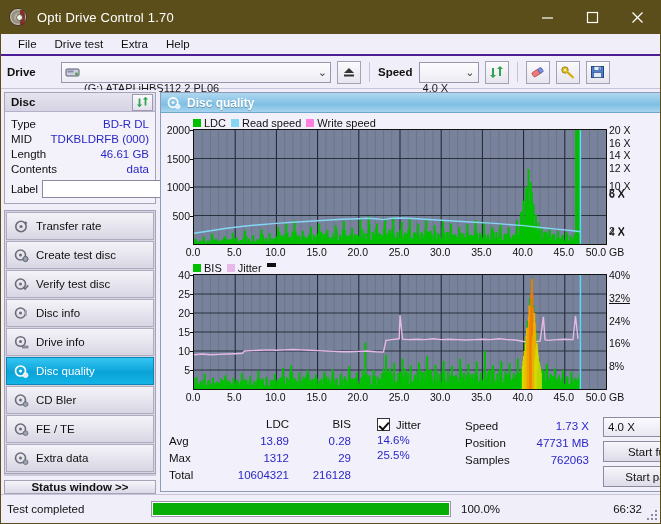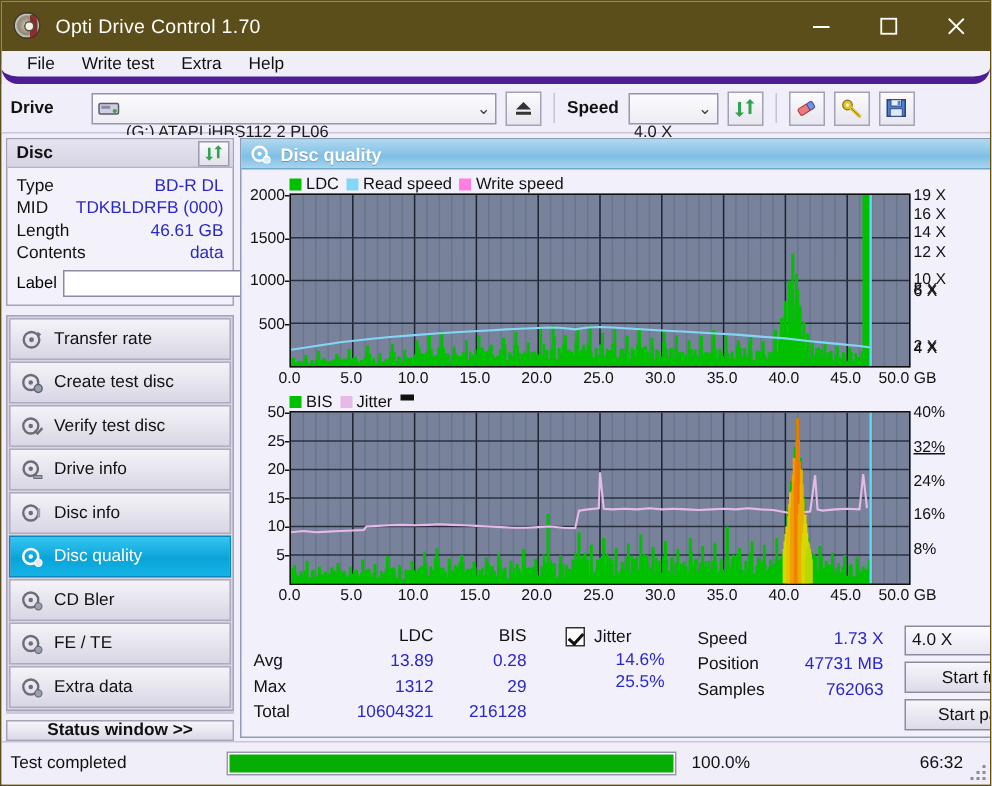"File" .menubar { border-bottom: 5px solid #4c1d95 -> 2px solid #4c1d95; border-radius: 11px -> none }
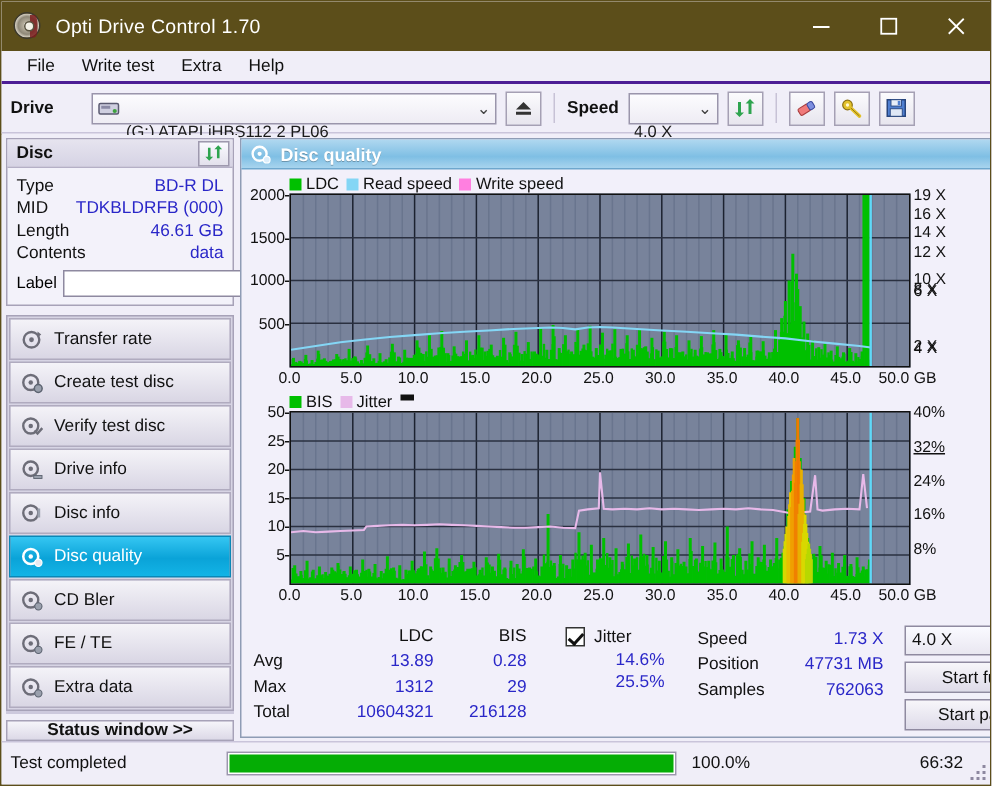"Write test" div.menu-item { text: Write -> Drive }
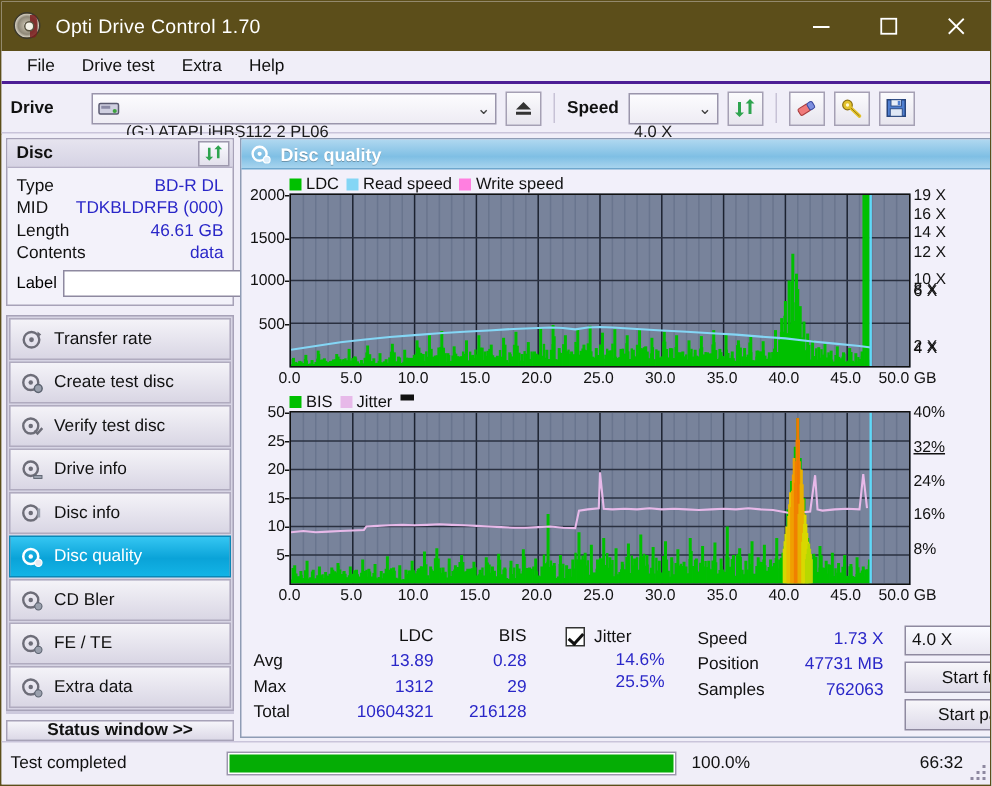"19 X" div.ytick-r { text: 19 -> 20 }
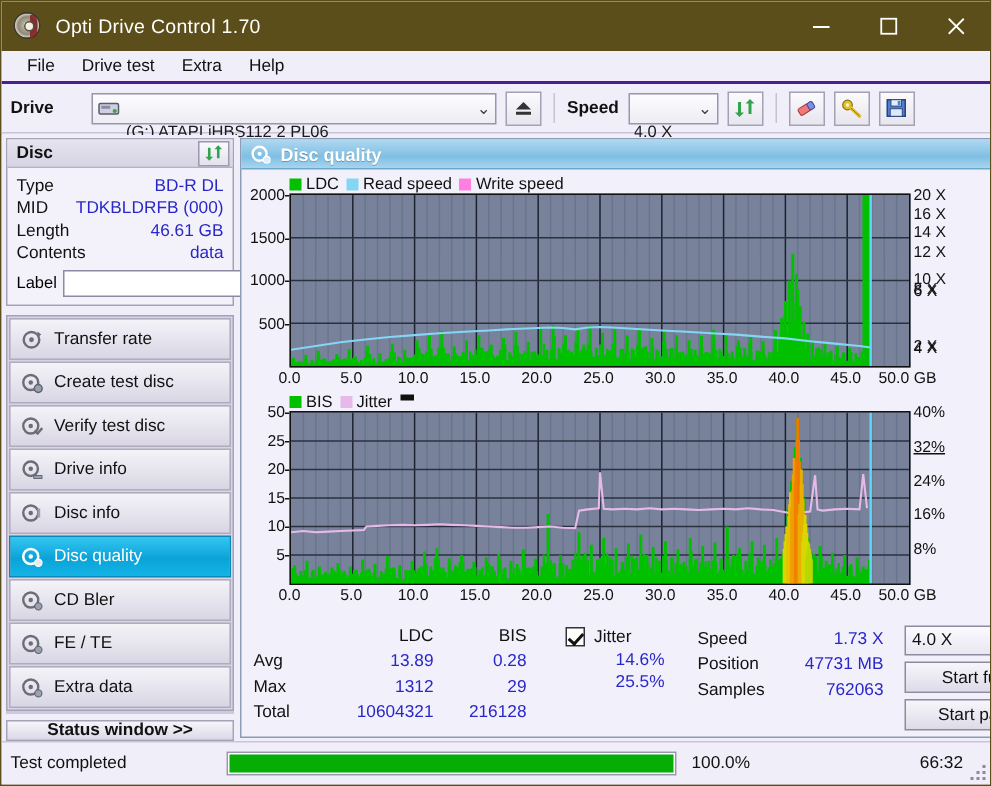"50" div.ytick { text: 50 -> 40 }
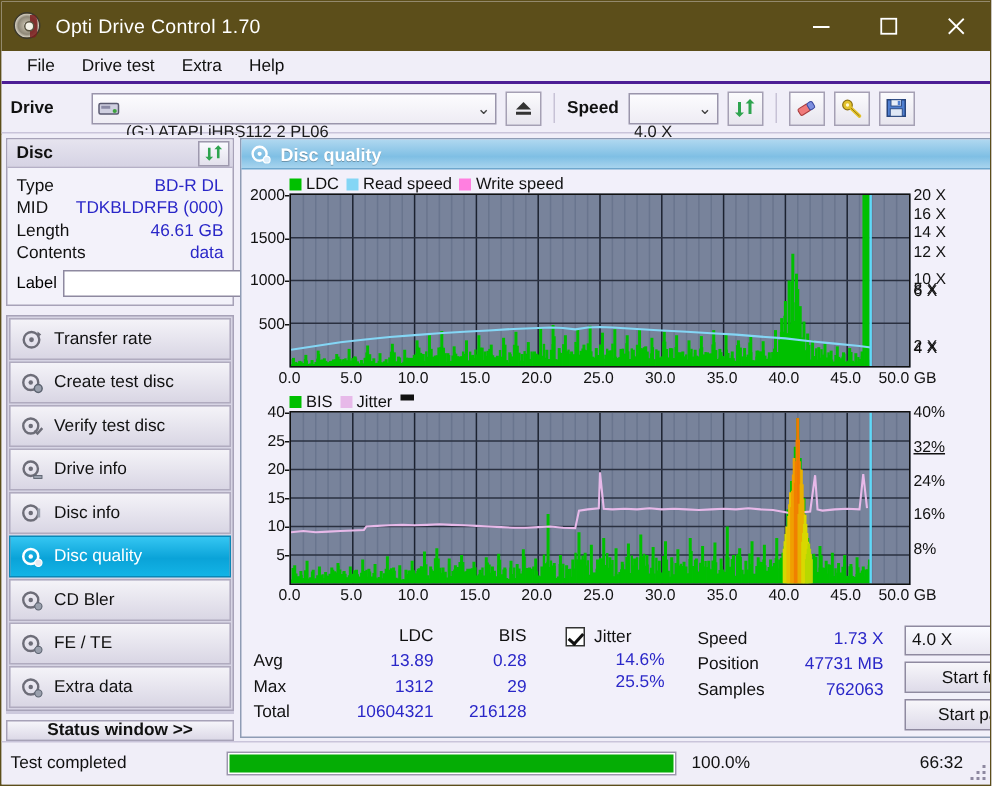"Drive info" div.navbtn { order: before "Disc info" -> after "Disc info" }
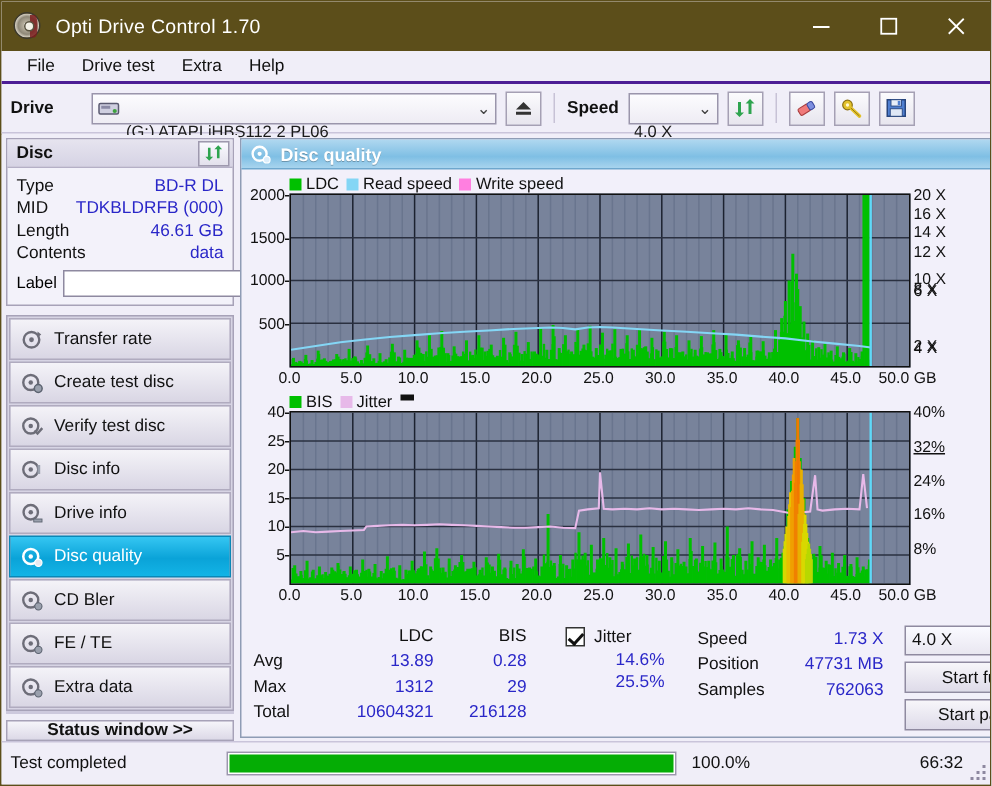"14.6%" .jitval { text-align: right -> none }
